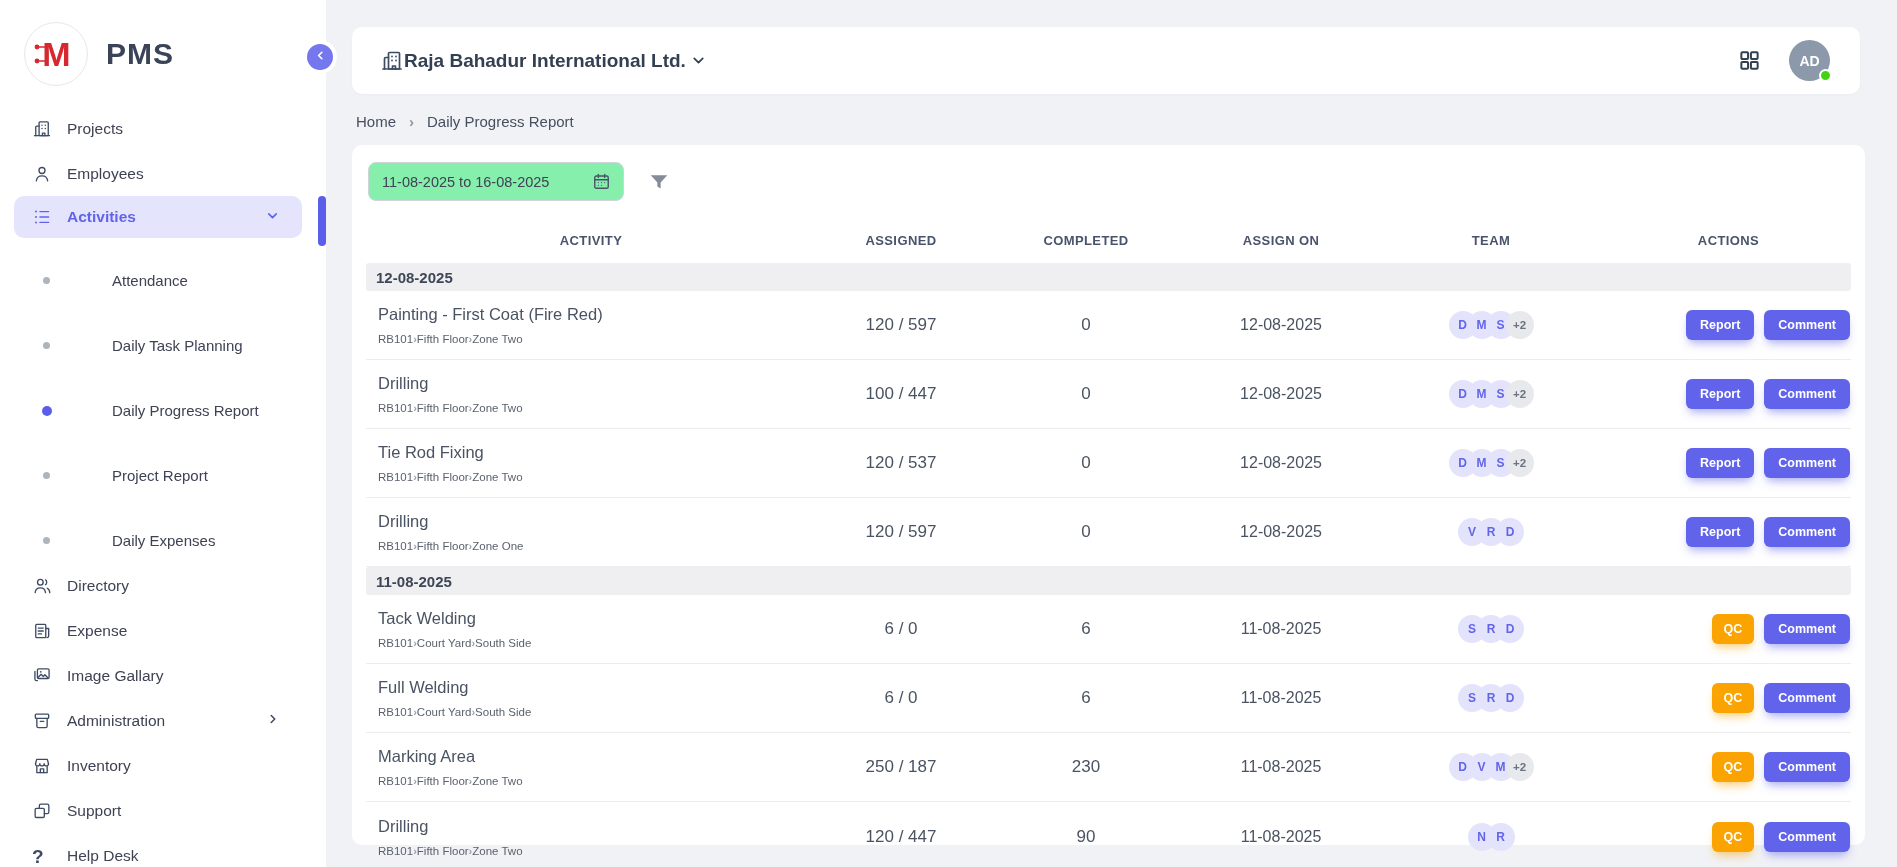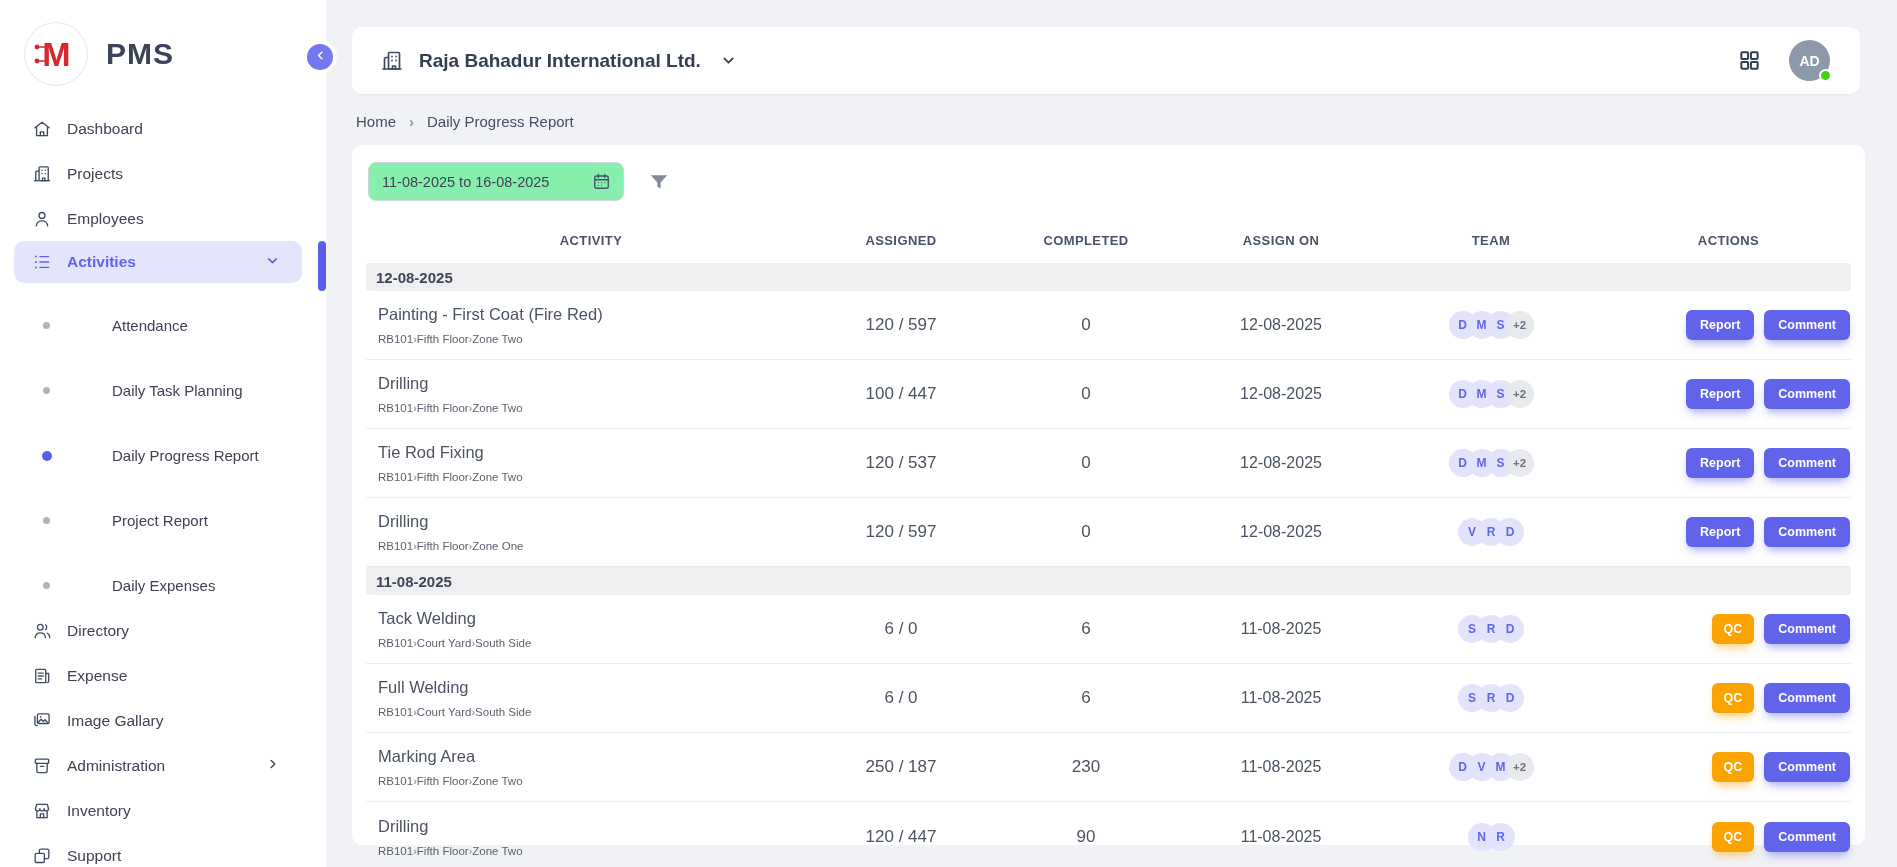"Raja Bahadur International Ltd." .company { gap: 15px -> none }
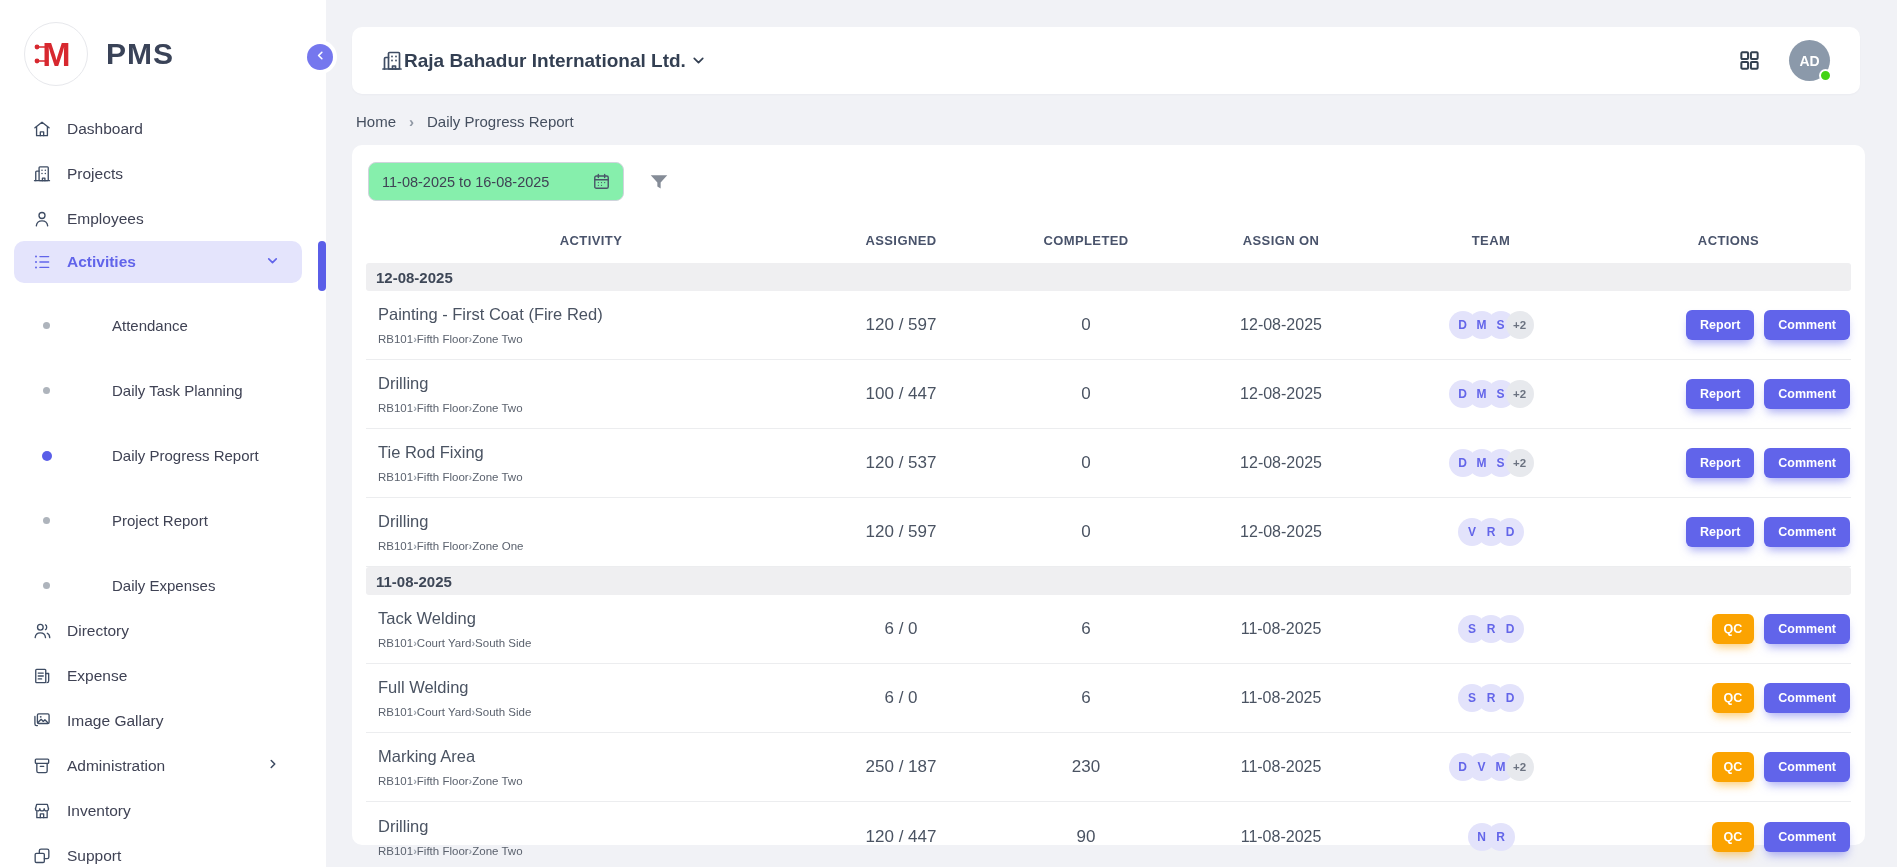"Dashboard" div.nav-item { html: <div> <span><svg> <path></path> <path></path> <path></path> </svg></span> <span>Dashboard</span> </div> -> none }
